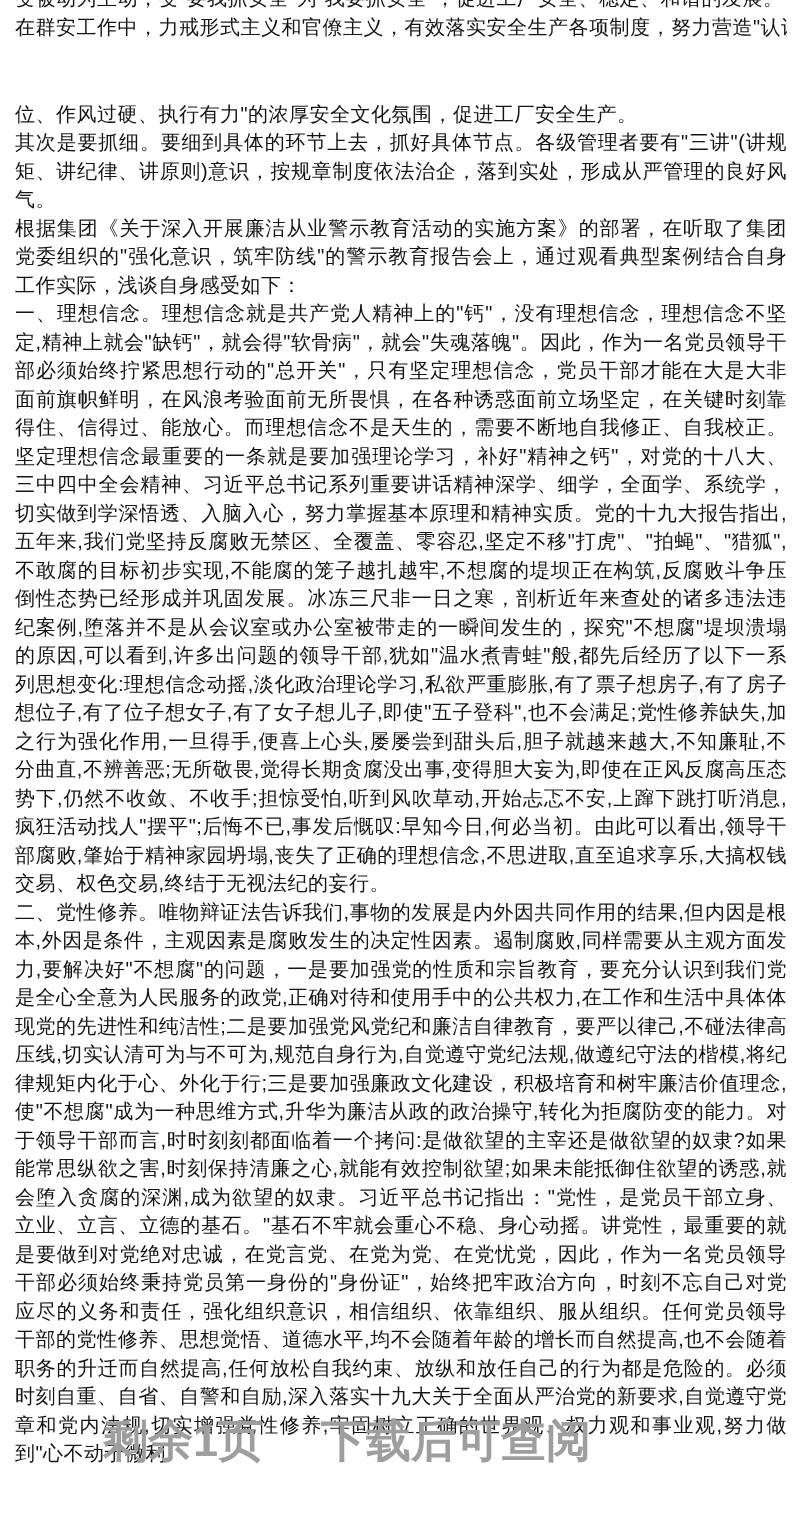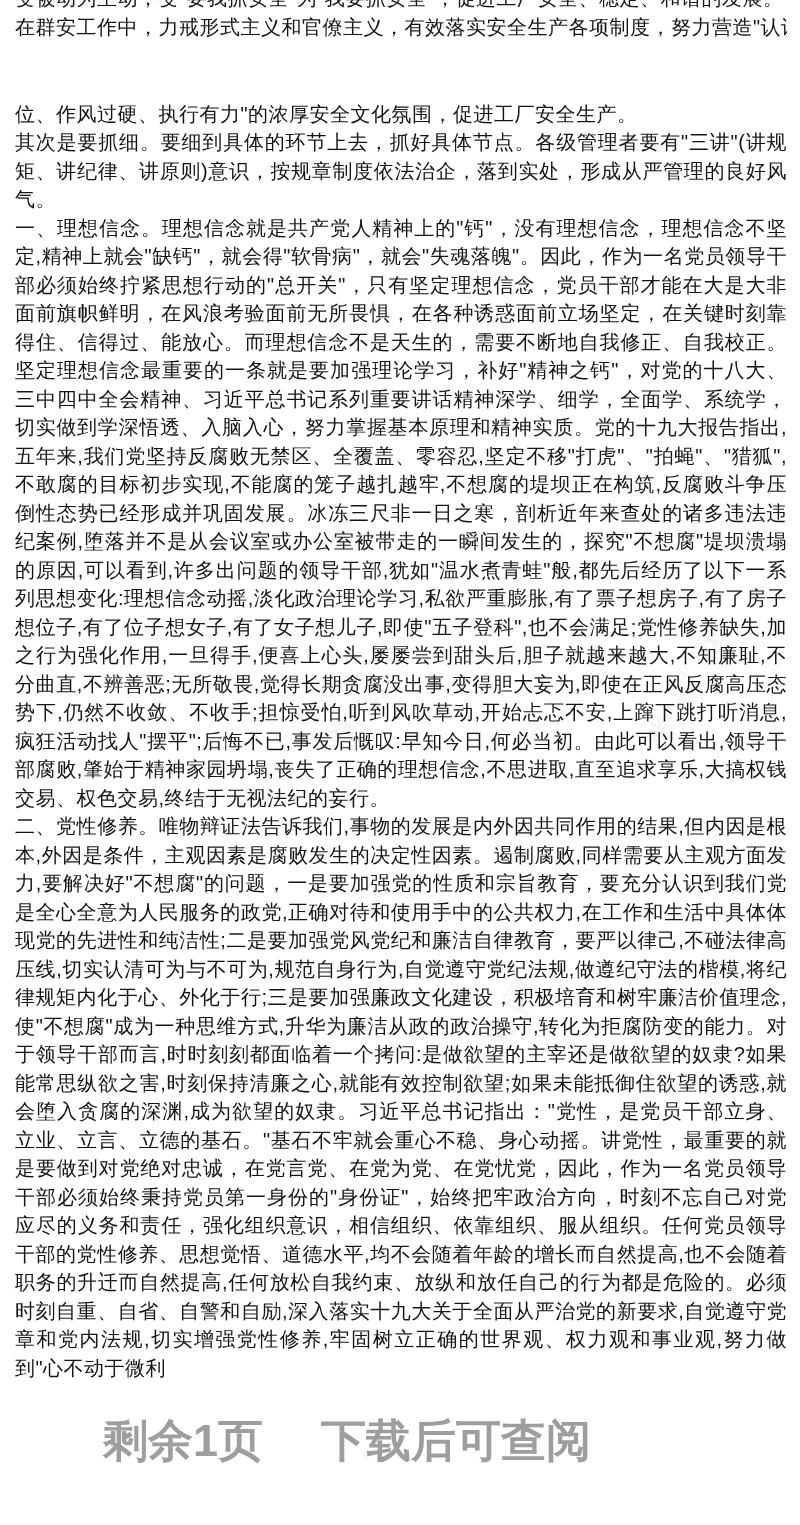"根据集团《关于深入开展廉洁从业警示教育活动的实施方案》的部署，在听取了集团党委组" div.para { html: none -> <div>根据集团《关于深入开展廉洁从业警示教育活动的实施方案》的部署，在听取了集团党委组织的"强化意识，筑牢防线"的警示教育报告会上，通过观看典型案例结合自身工作实际，浅谈自身感受如下：</div> }
